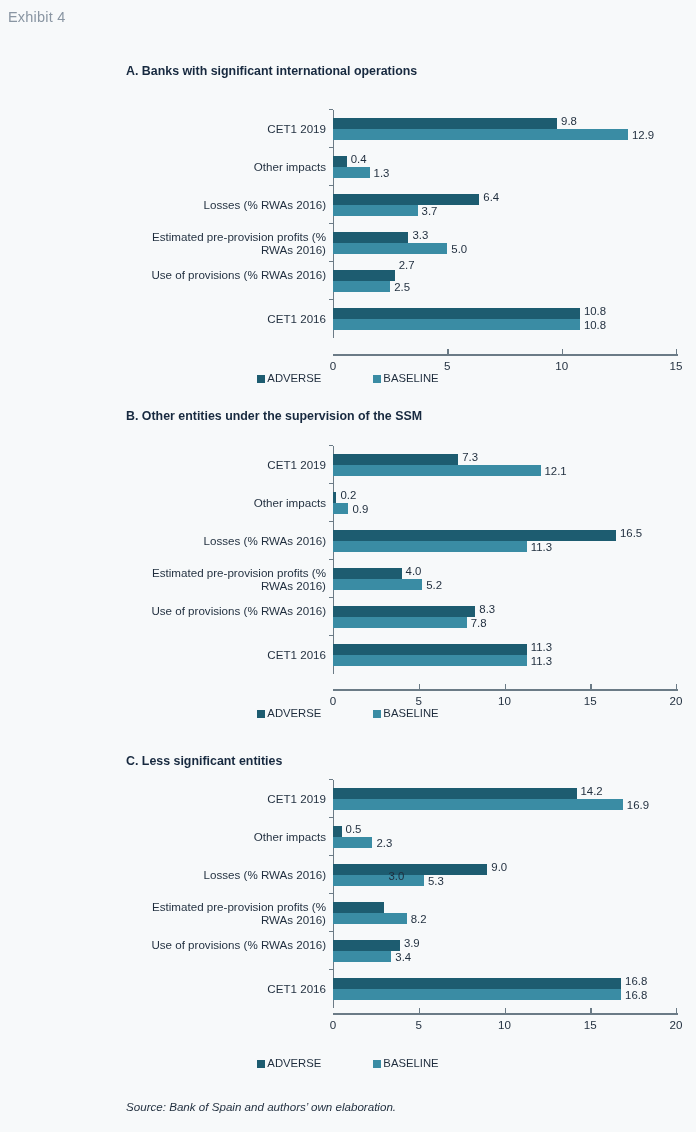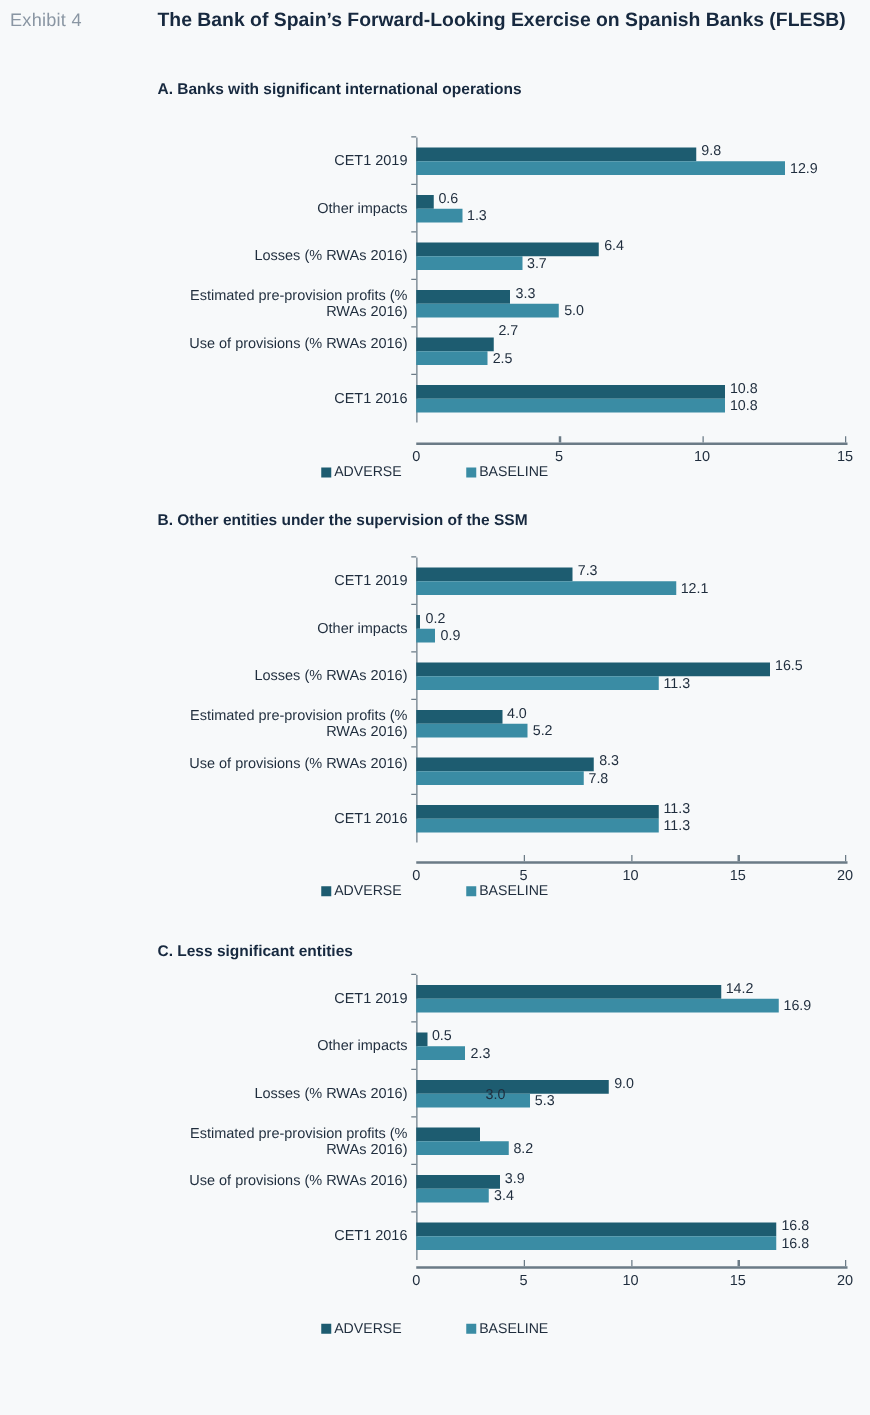"The Bank of Spain’s Forward-Looking" div.title { html: <div>The Bank of Spain’s Forward-Looking Exercise on Spanish Banks (FLESB)</div> -> none }
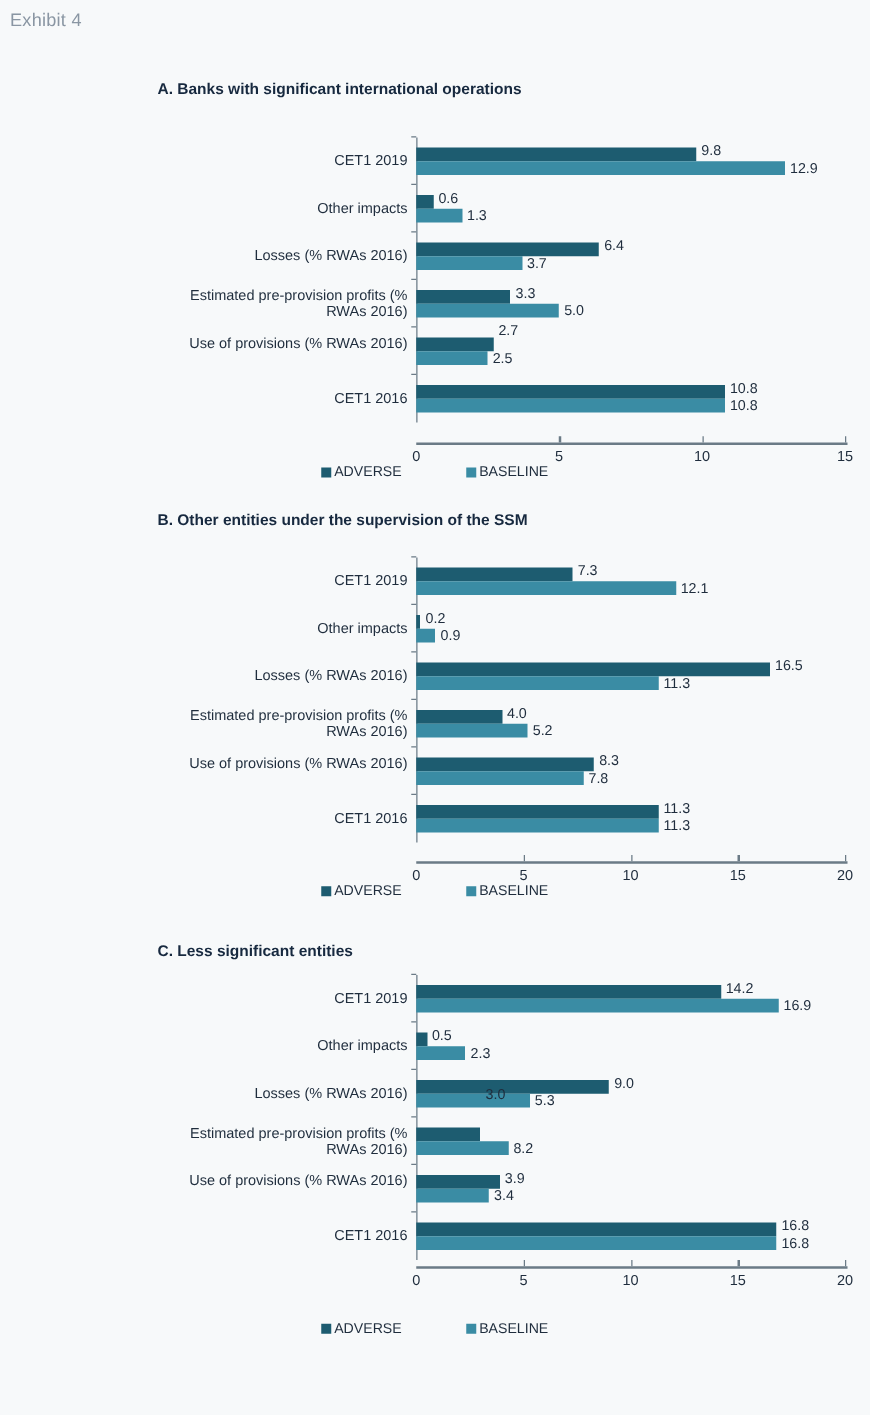"0.6" div.barval { text: 0.6 -> 0.4 }
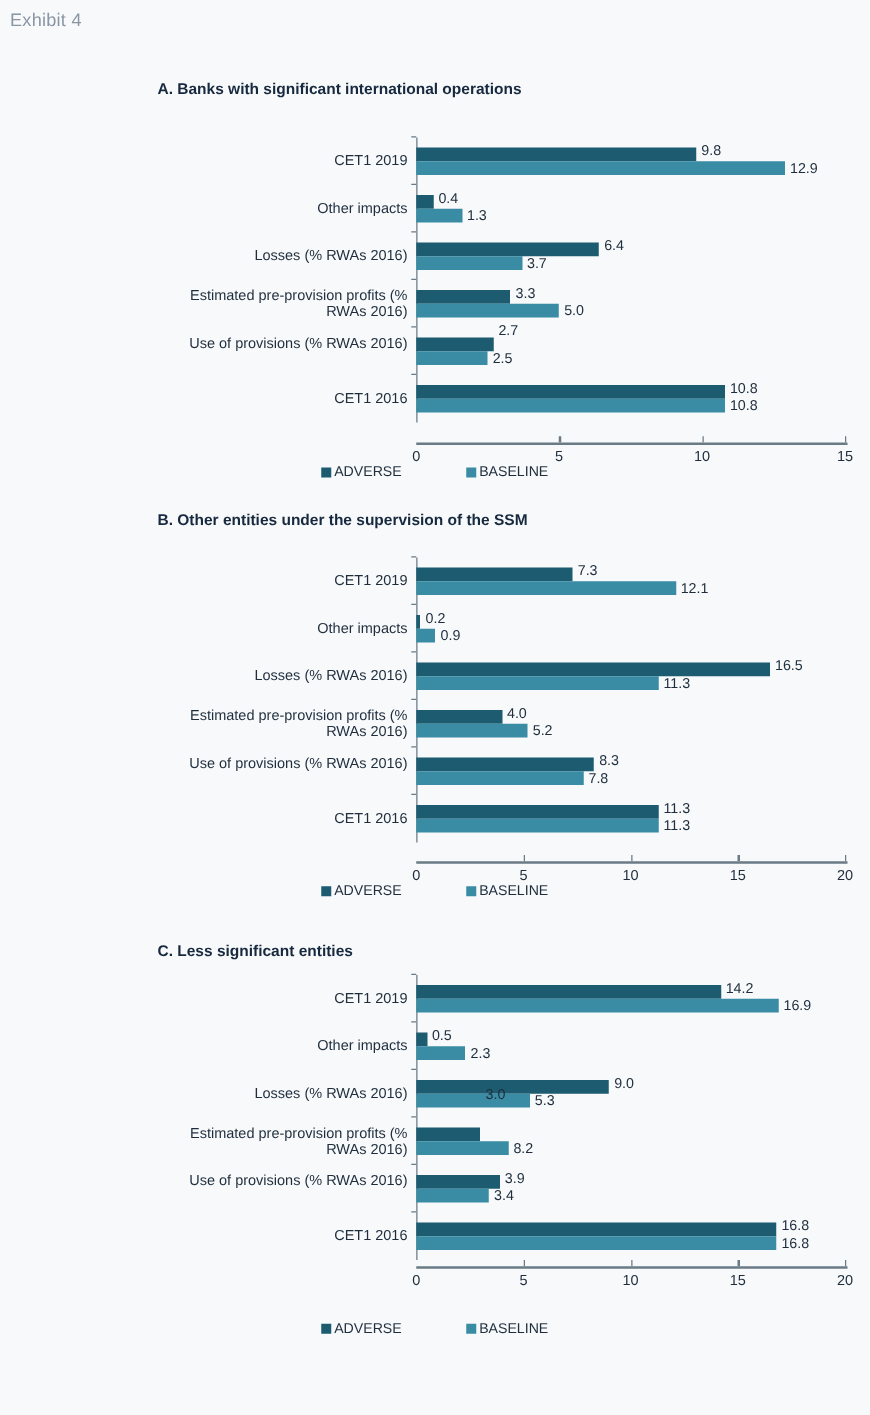"Source: Bank of Spain and" div.source { html: none -> <div>Source: Bank of Spain and authors’ own elaboration.</div> }
